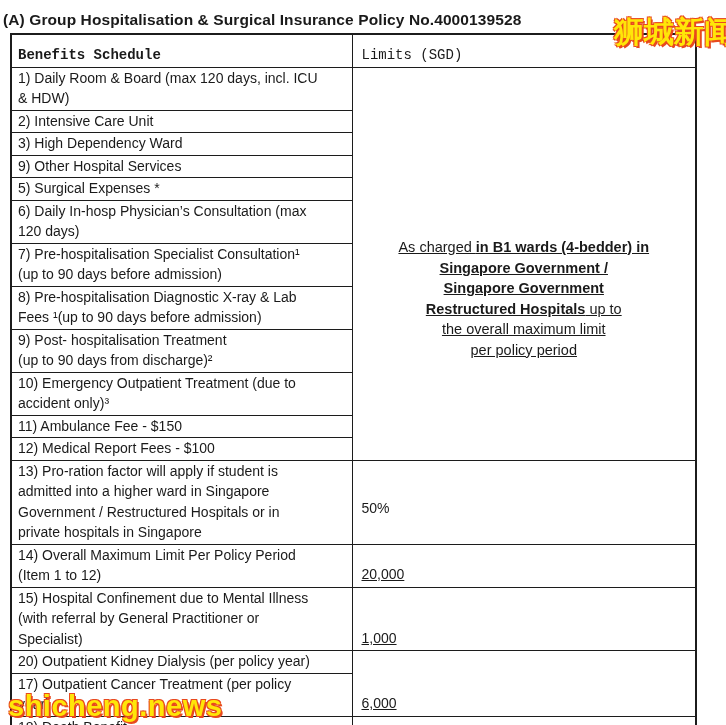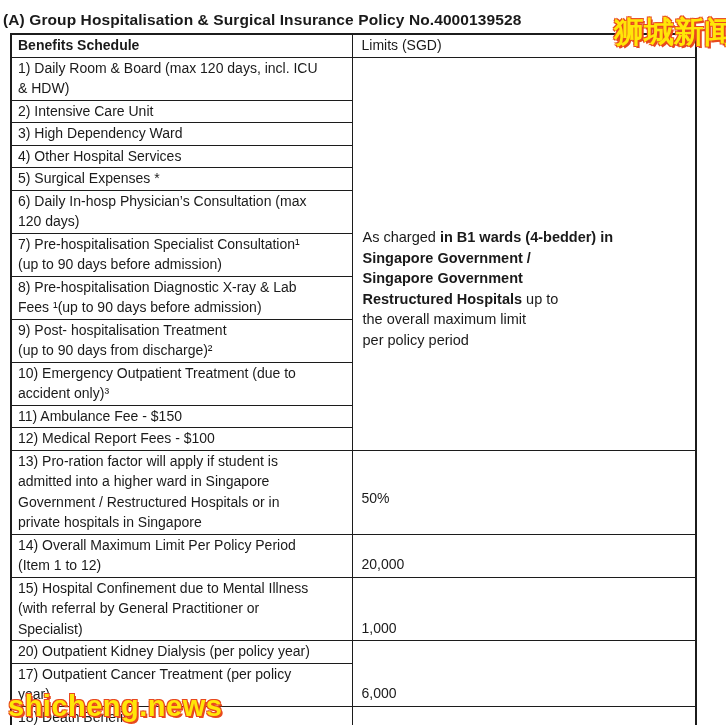"Benefits Schedule" th { font-family: none -> Liberation Mono, monospace; padding: 0 4px 1px 6px -> 10px 4px 1px 6px }
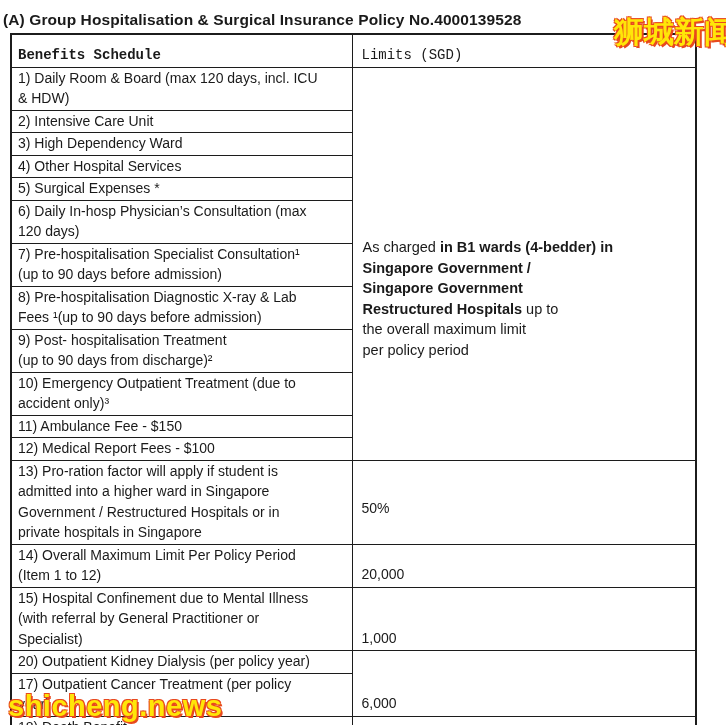"4) Other Hospital Services" td.benefit-cell { text: 4 -> 9 }
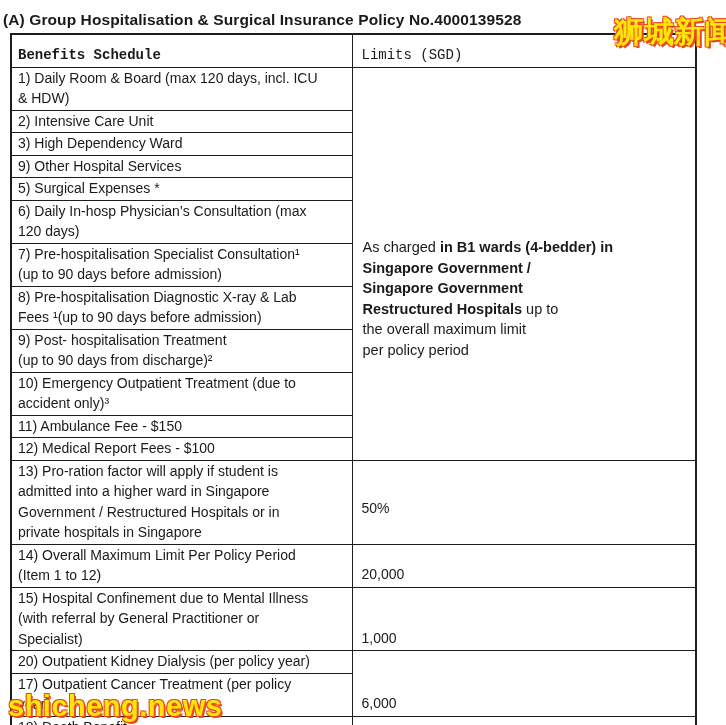"As charged in B1 wards" td.limit-cell.as-charged { text-align: none -> center; text-decoration: none -> underline }
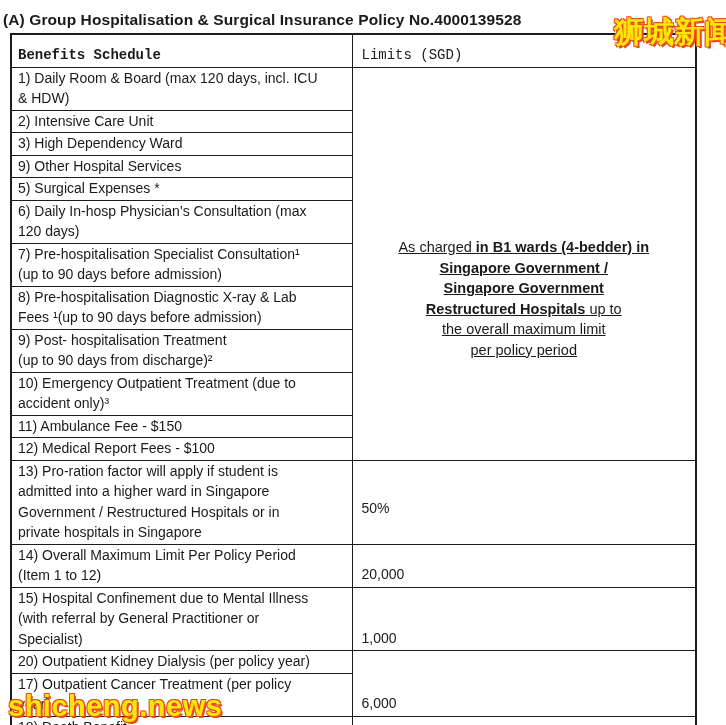"20,000" td.limit-cell.bottom { text-decoration: none -> underline }
